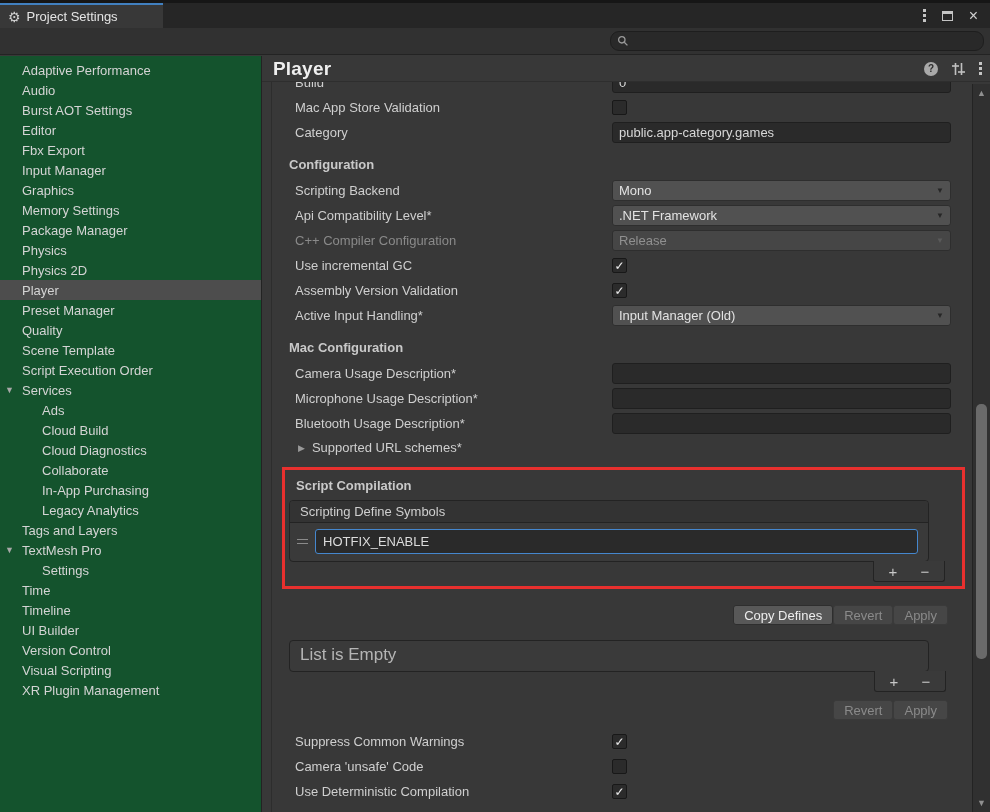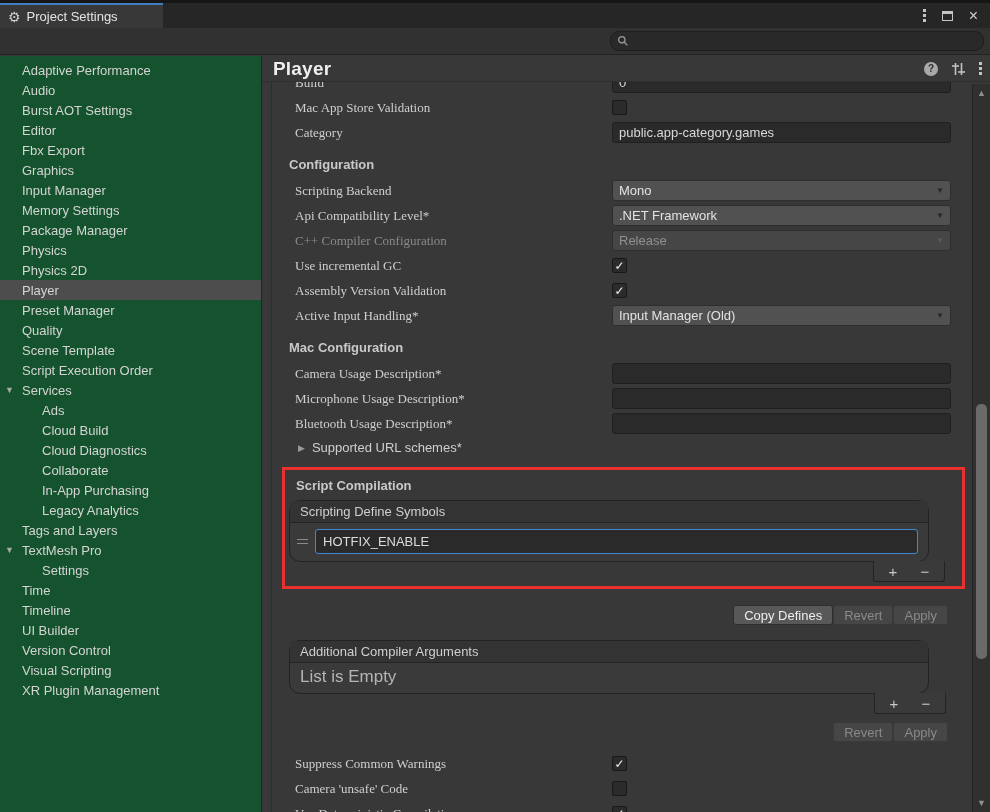"Build" .lab { font-family: Liberation Serif, serif -> none }
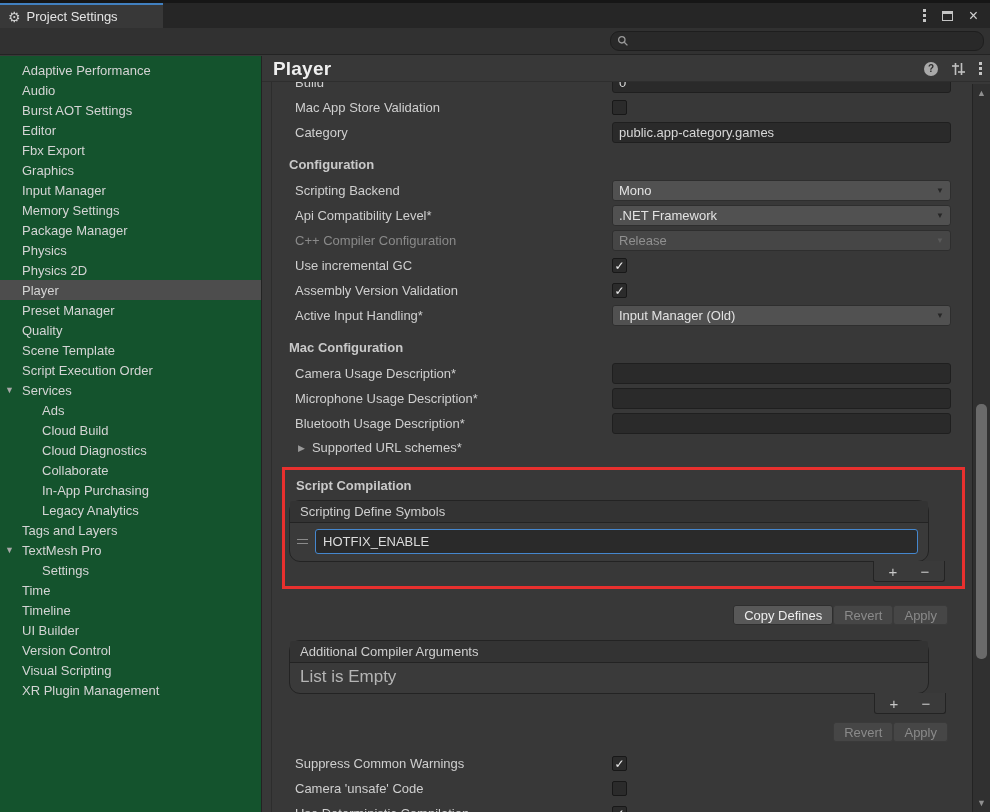"Graphics" div.sn { order: before "Input Manager" -> after "Input Manager" }
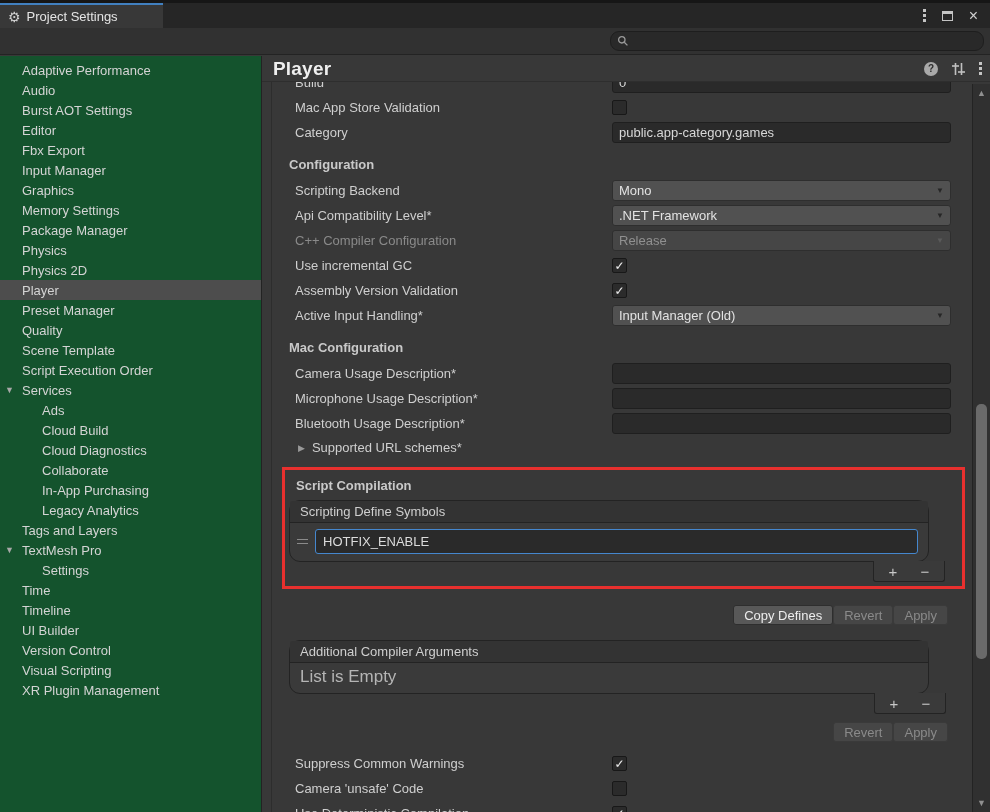"Scripting Define Symbols" .uibox { border-radius: 11px -> 4px }
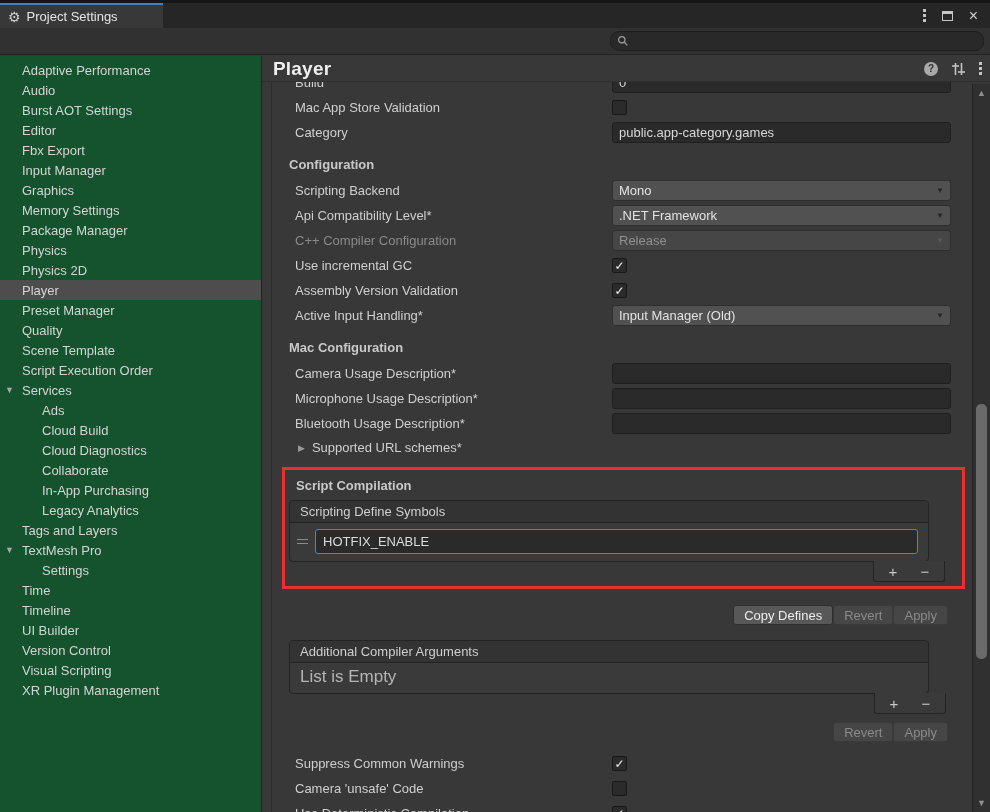"Additional Compiler Arguments" div.bhead { html: <div> <span>Additional Compiler Arguments</span> </div> -> none }
